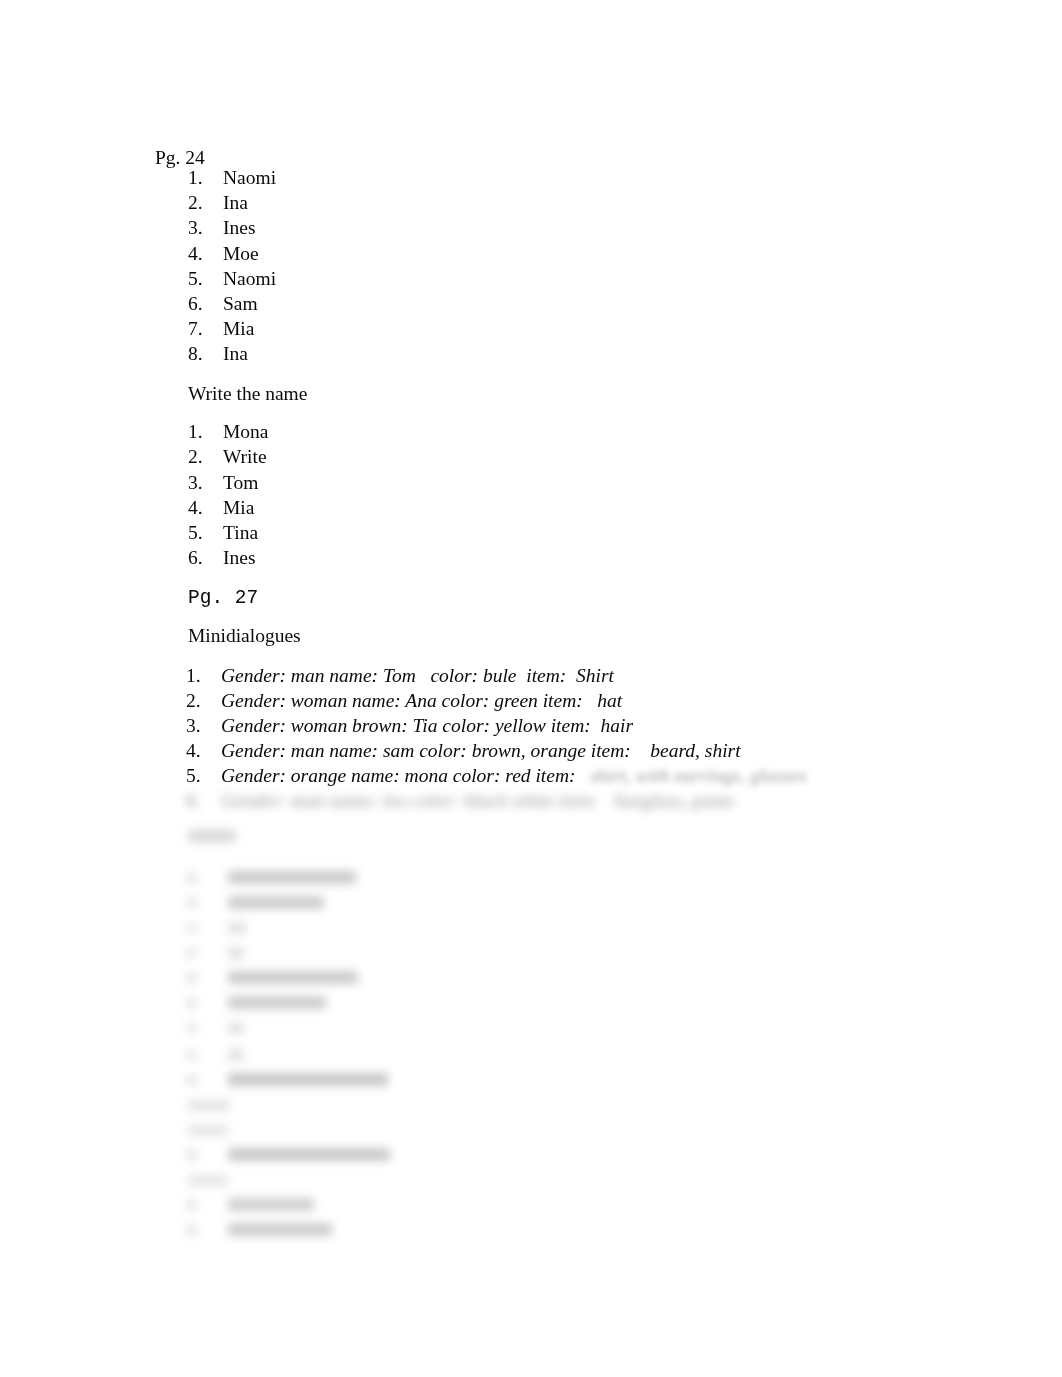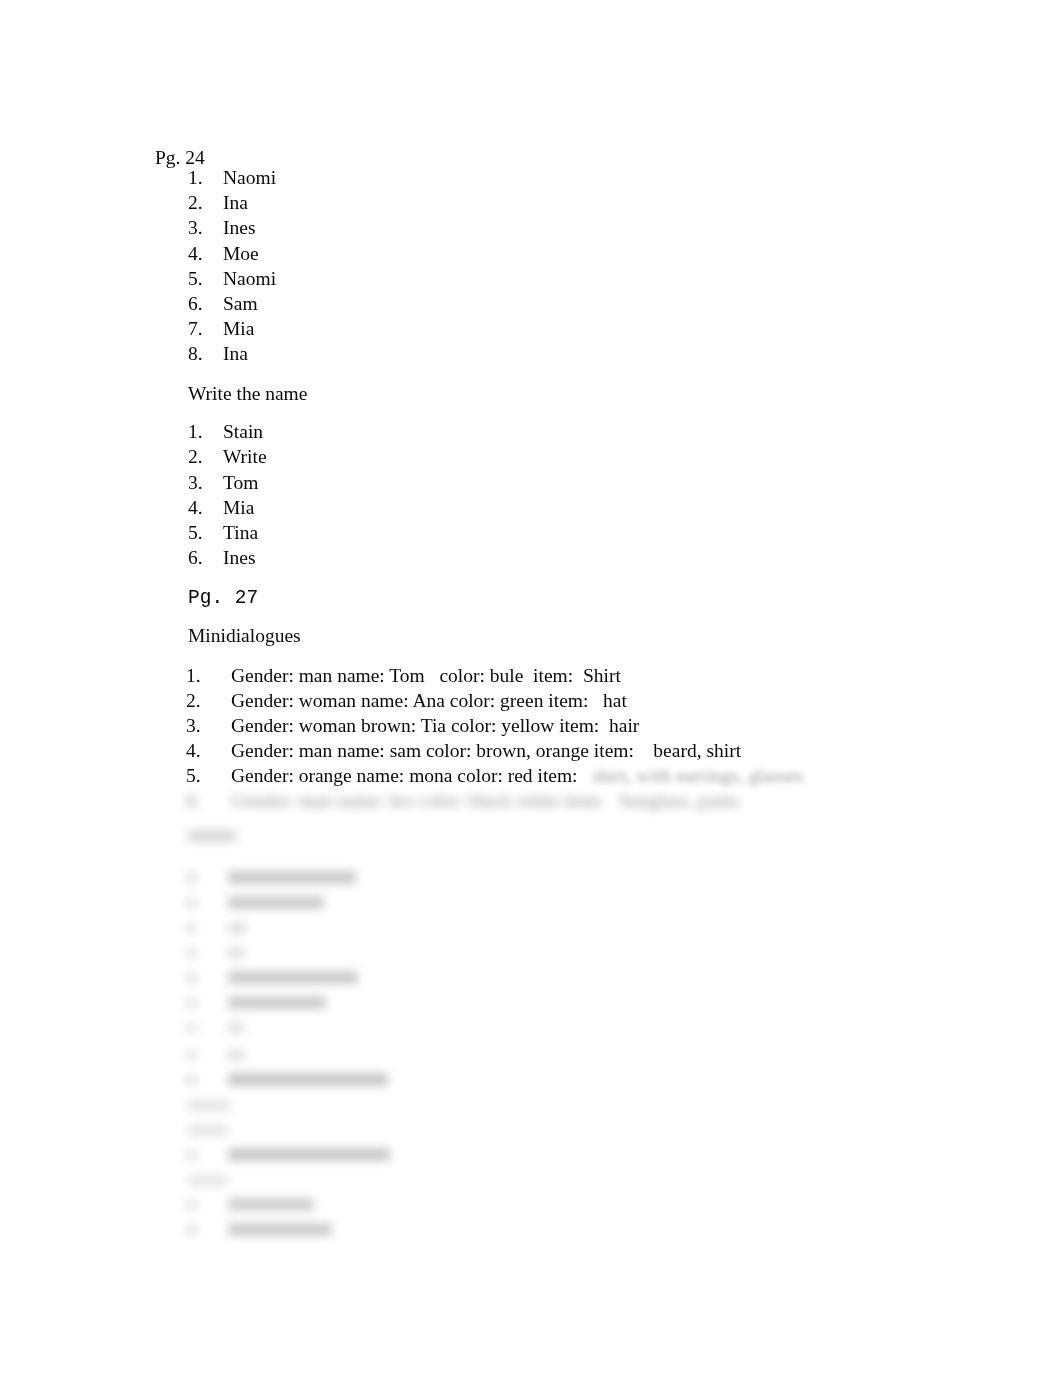"Stain" span.txt { text: Stain -> Mona }
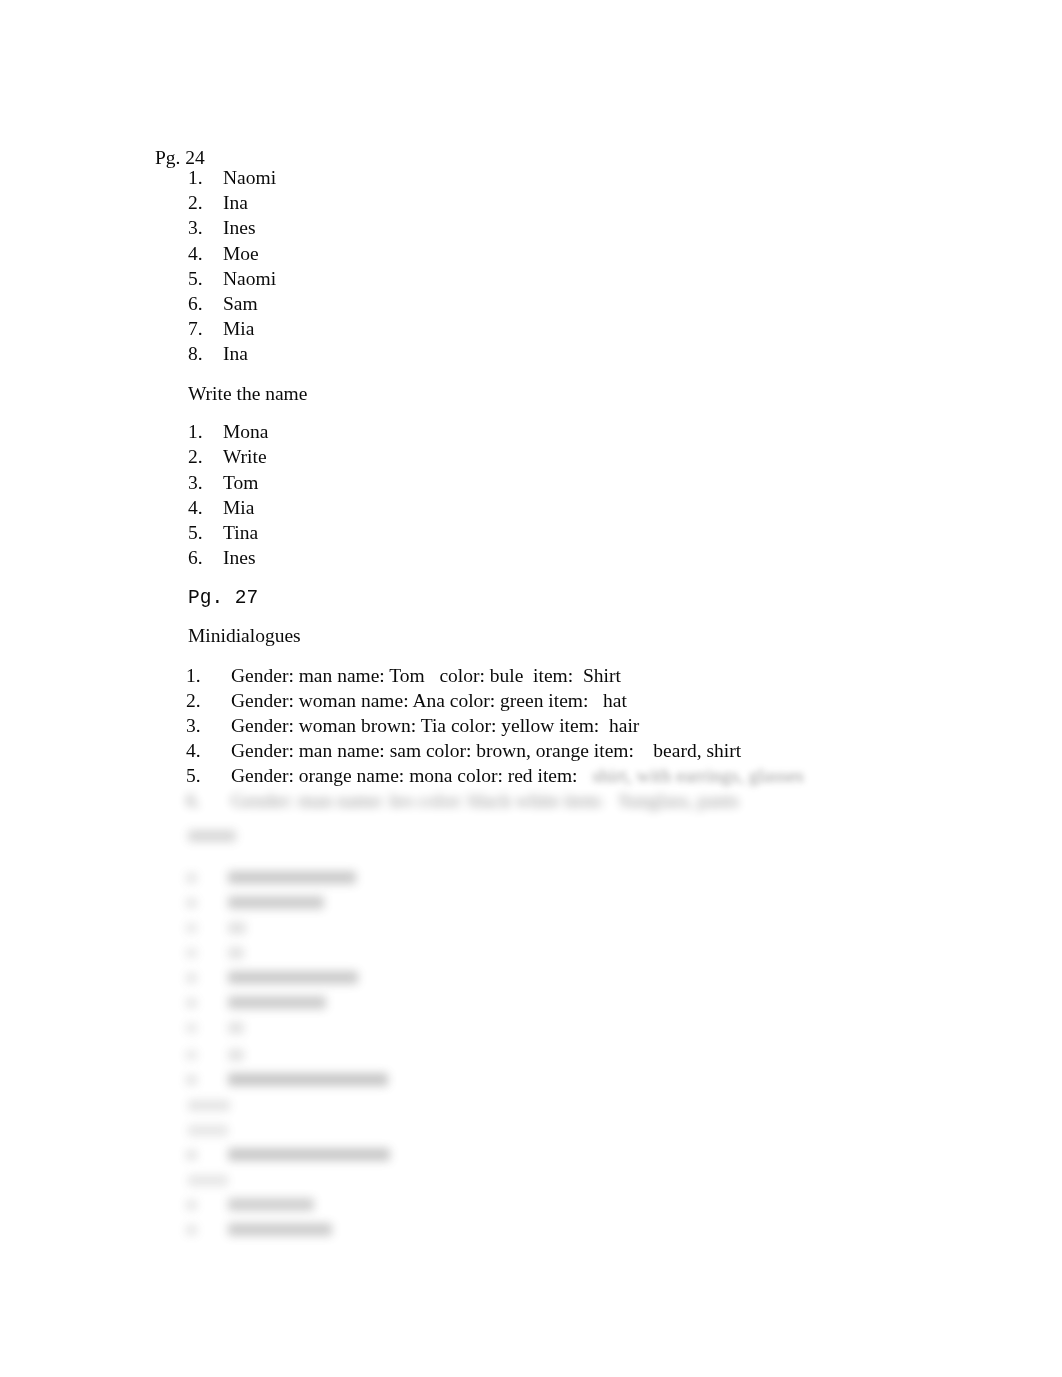"Gender: man name: Tom color:" #list-minidialogues li .txt { font-style: none -> italic; left: 45px -> 35px }
